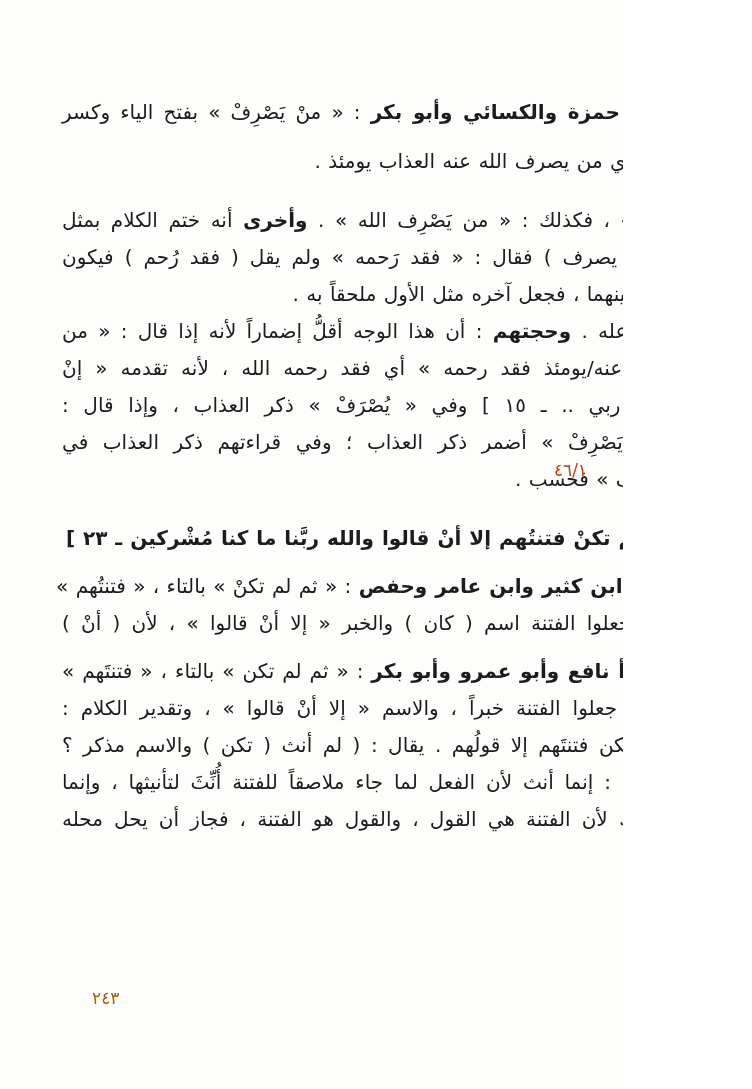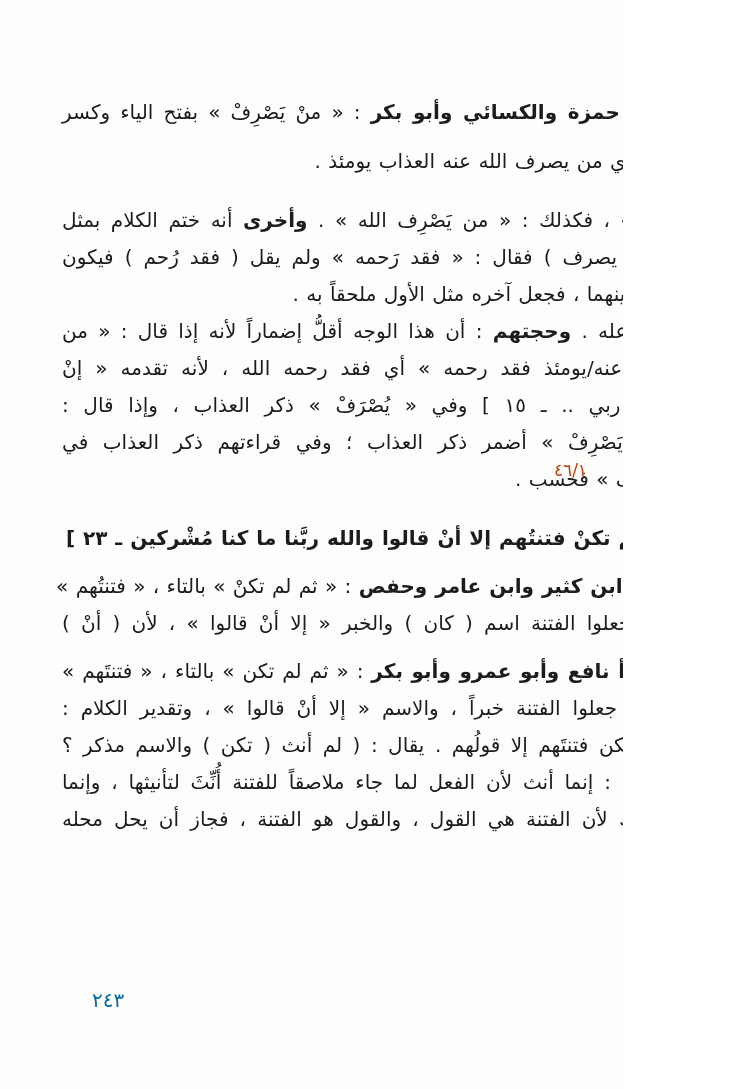"٢٤٣" .page-number { color: #0369a1 -> #a16207; font-size: 20px -> 17px }
